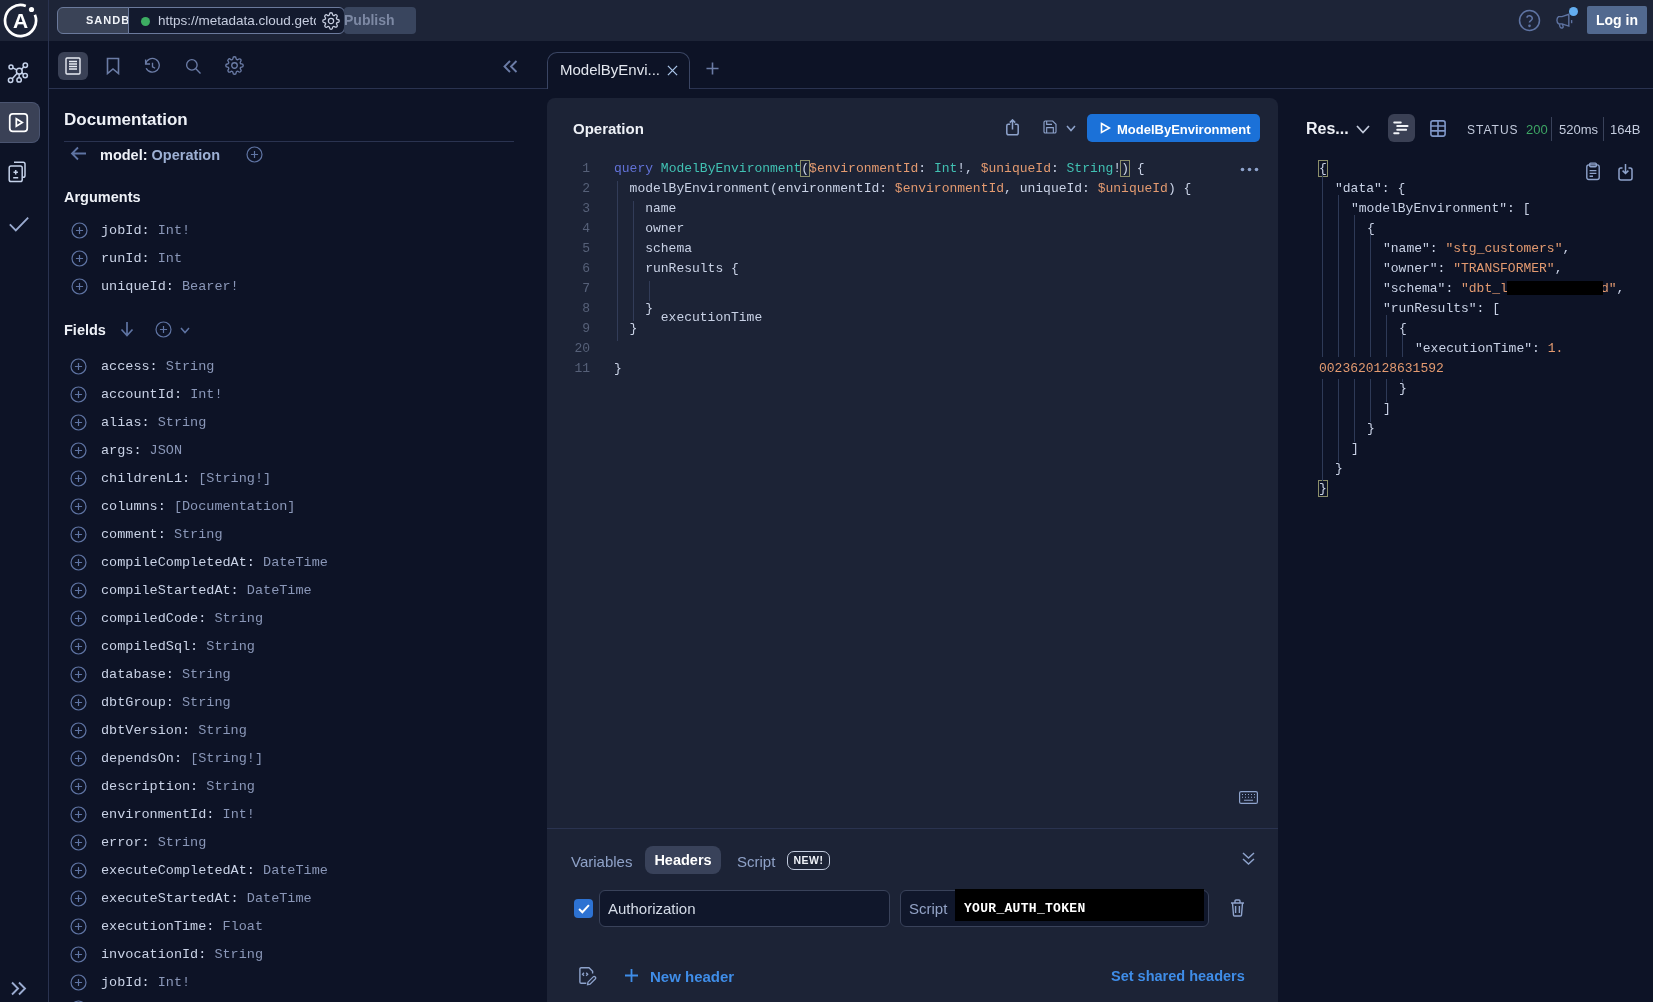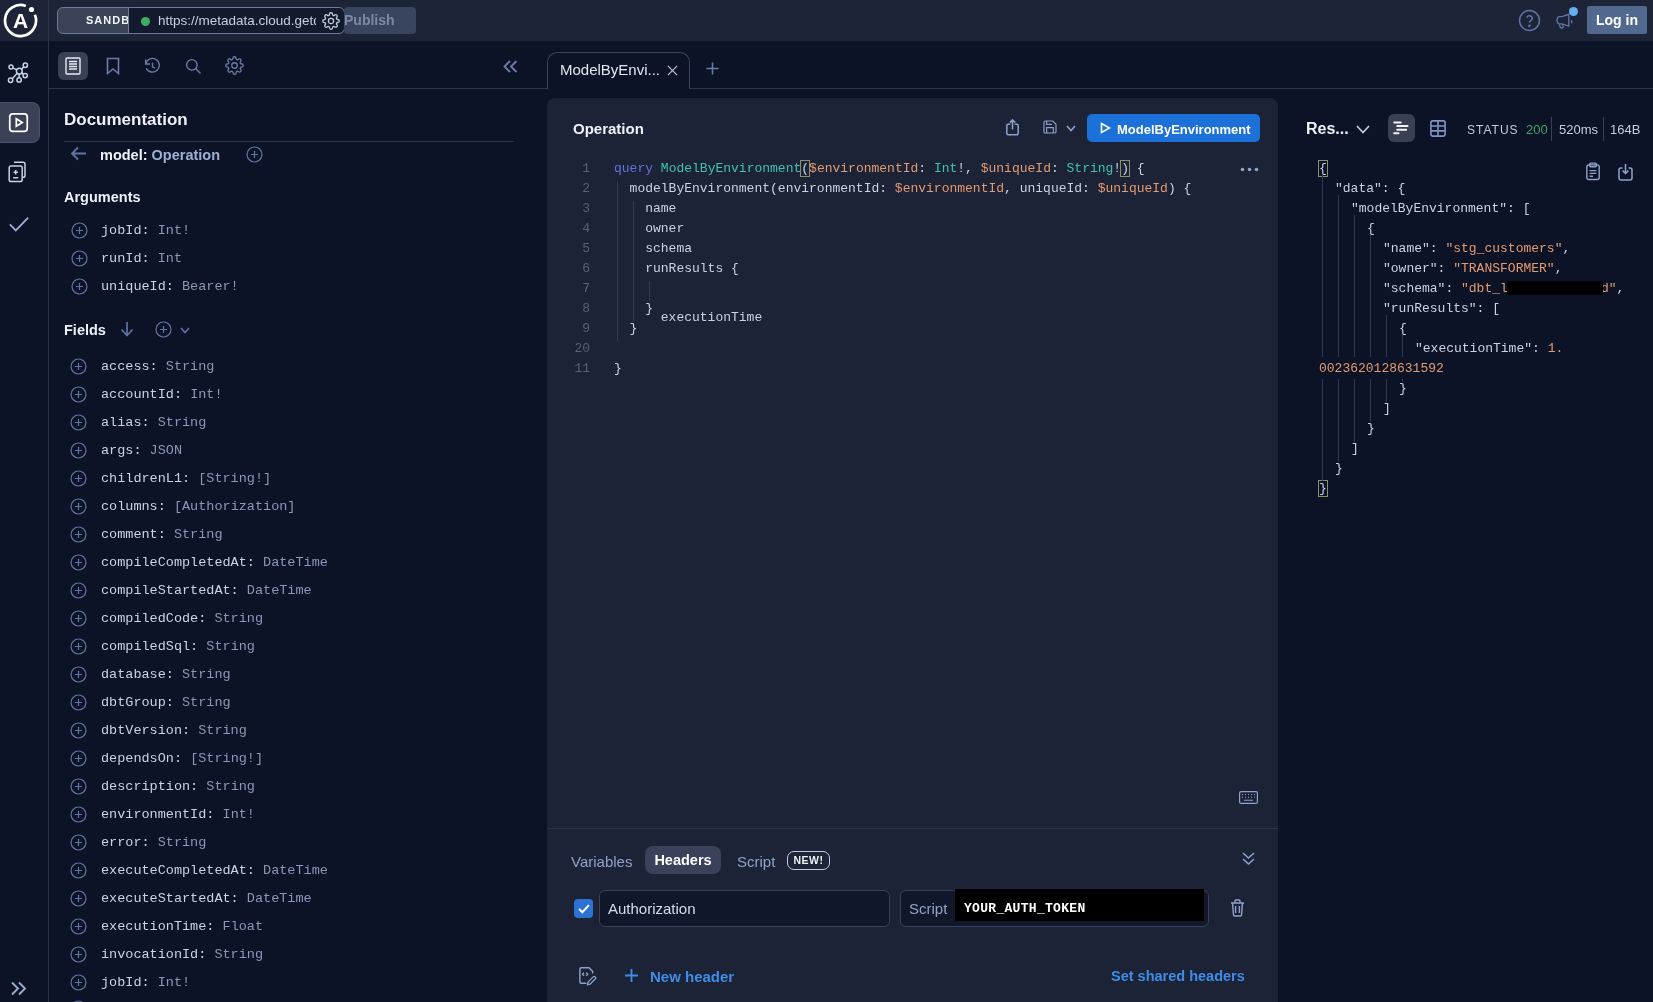"[Authorization]" span { text: Authorization -> Documentation }
